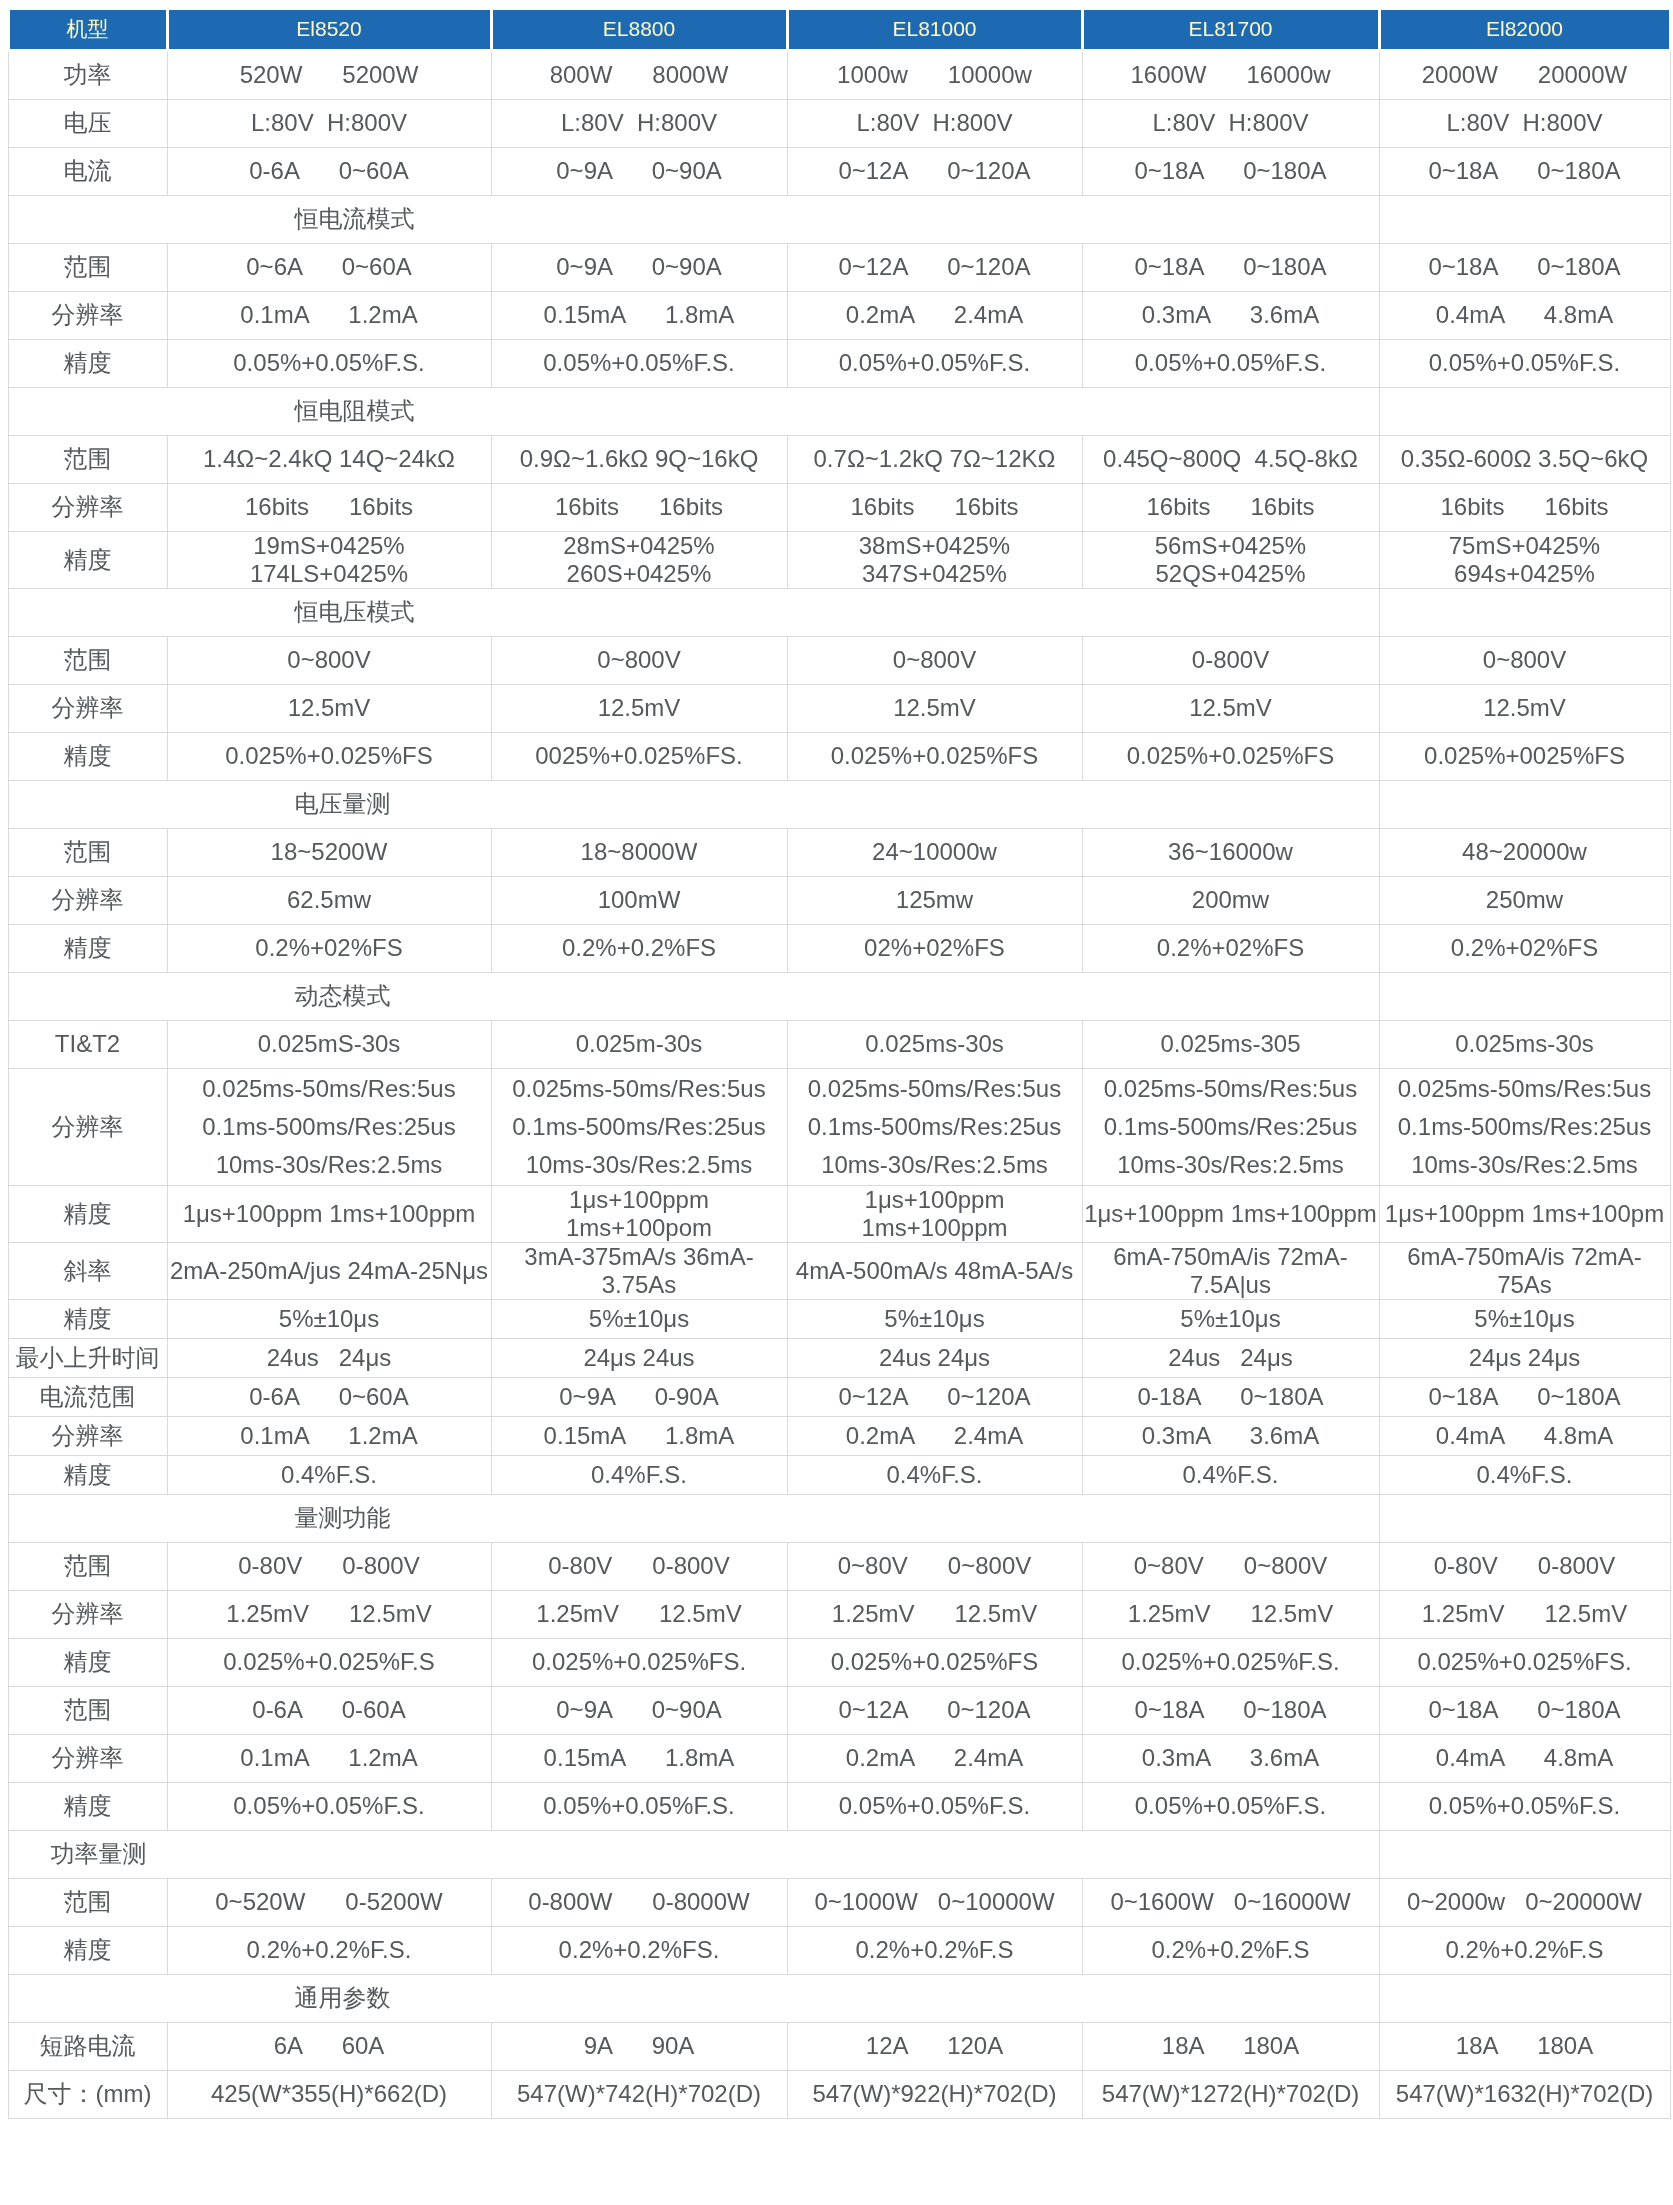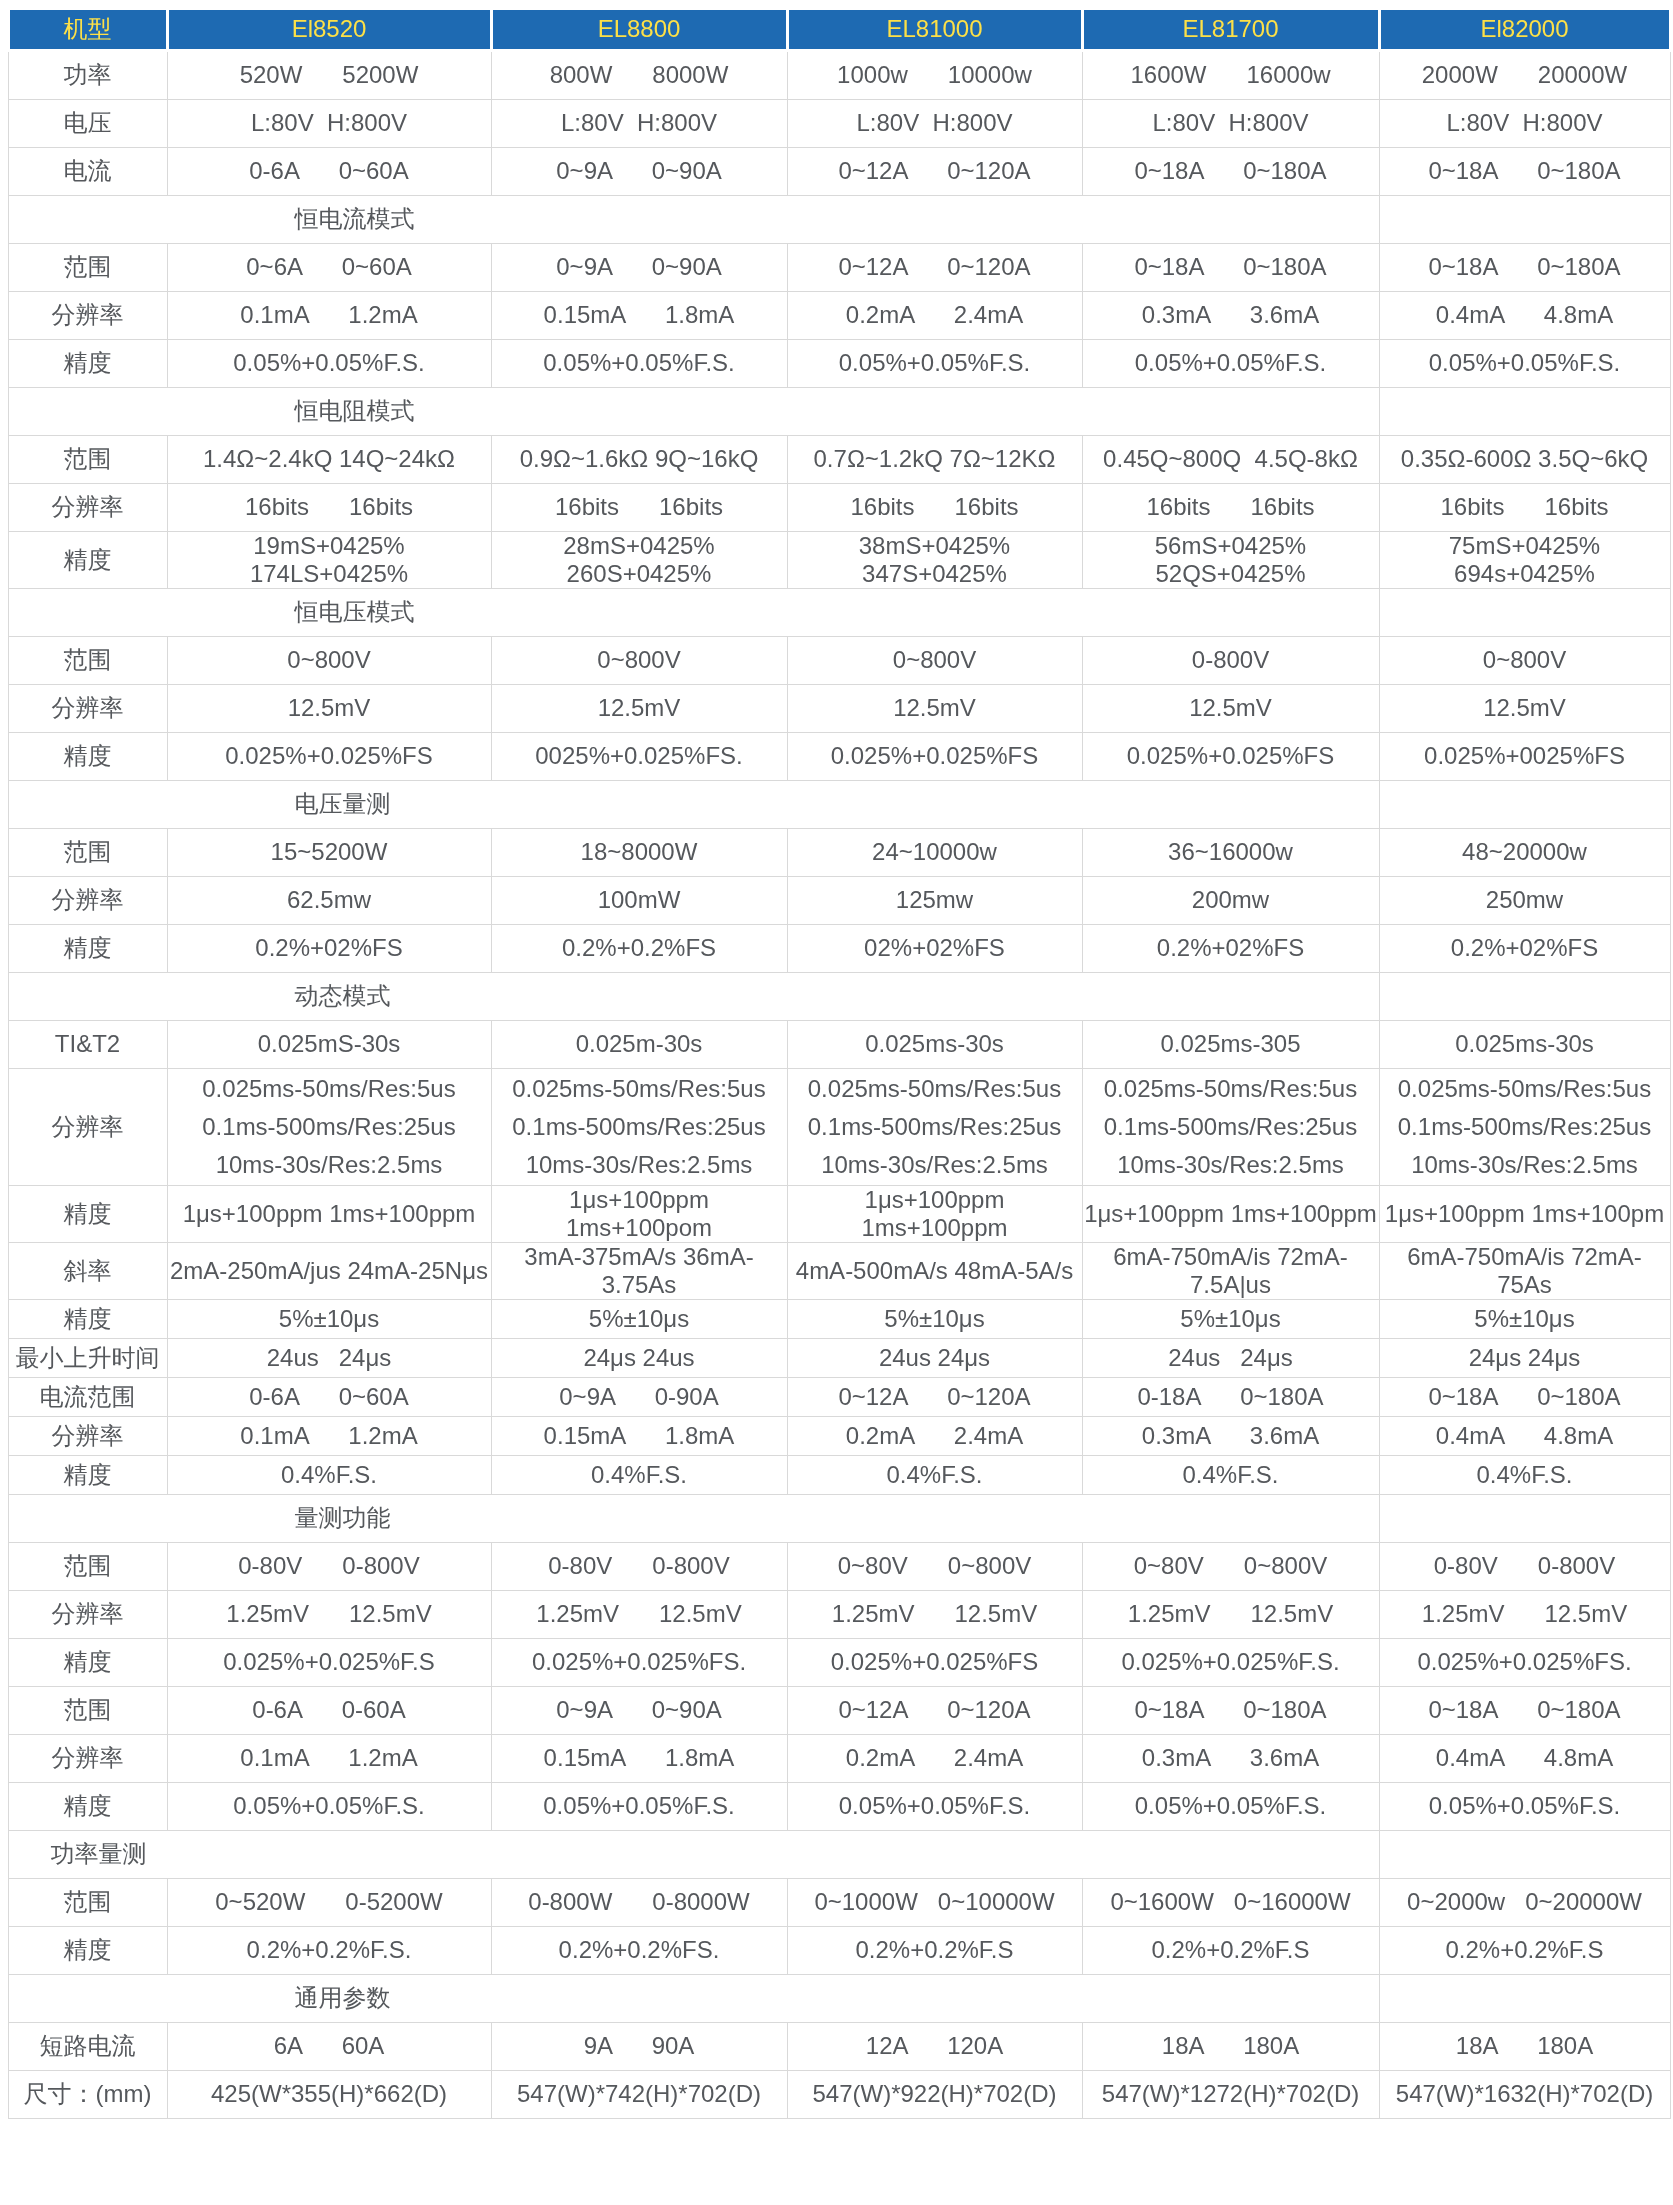"机型" th { color: #fde047 -> #fef9c3; font-size: 24px -> 21px }
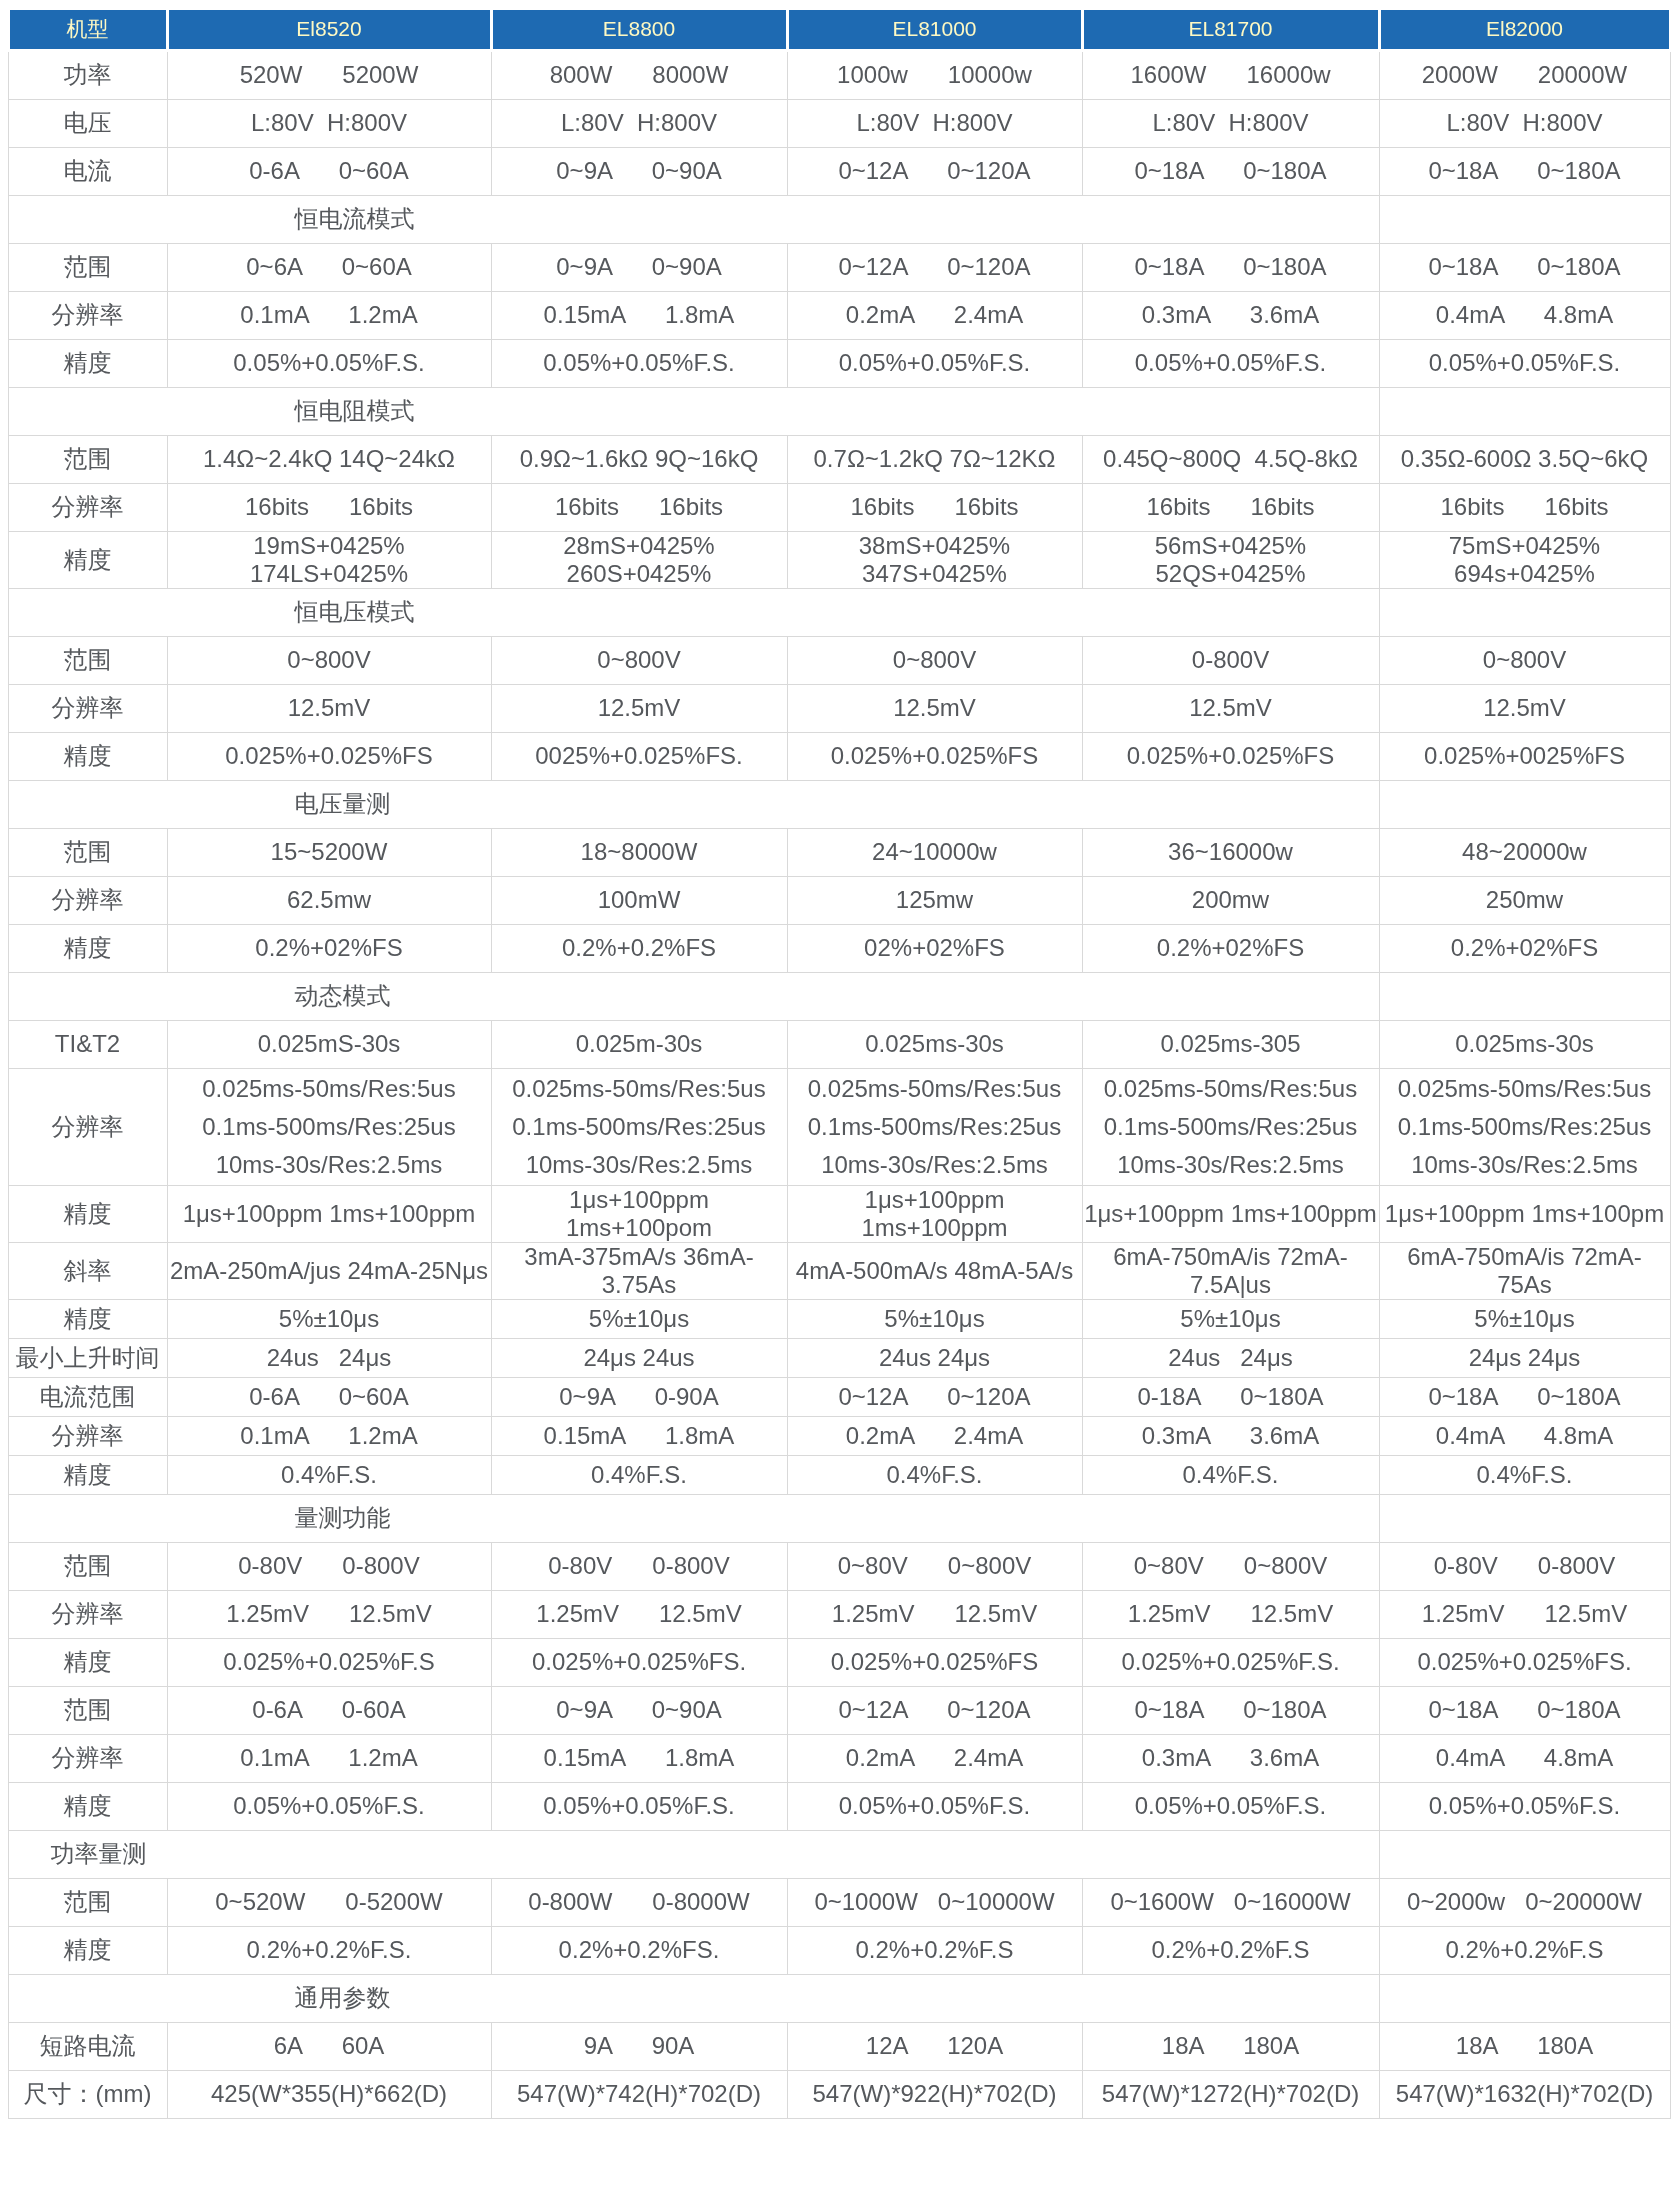"15~5200W" td { text: 15 -> 18 }
